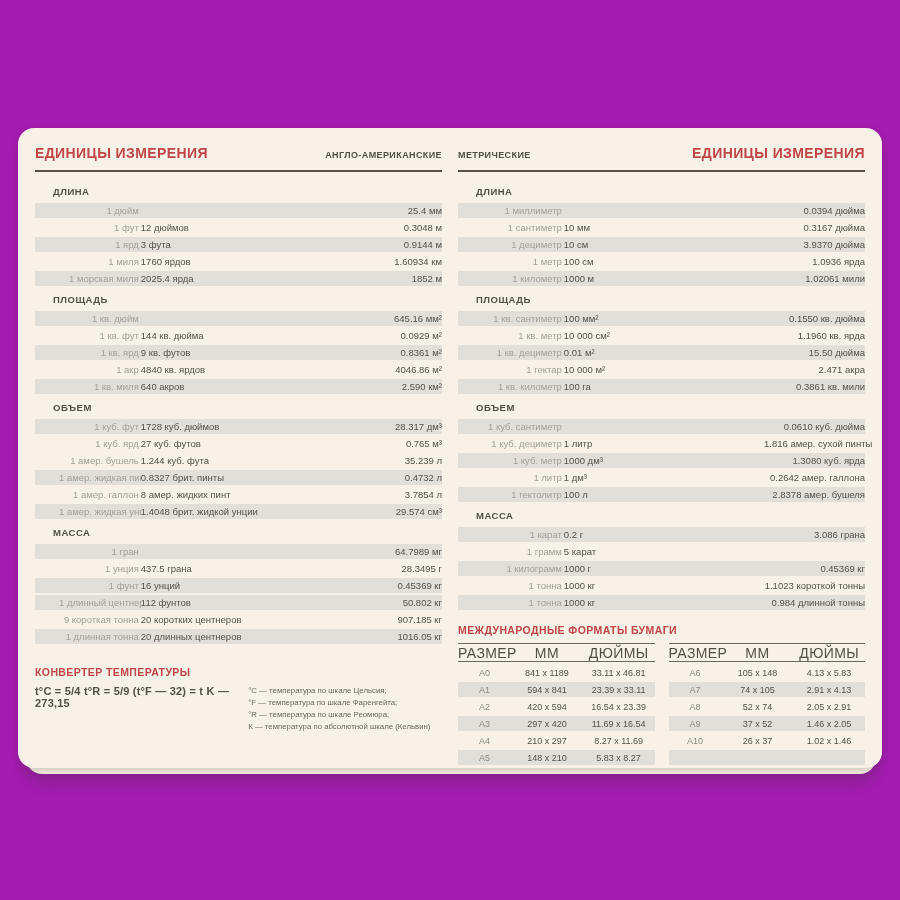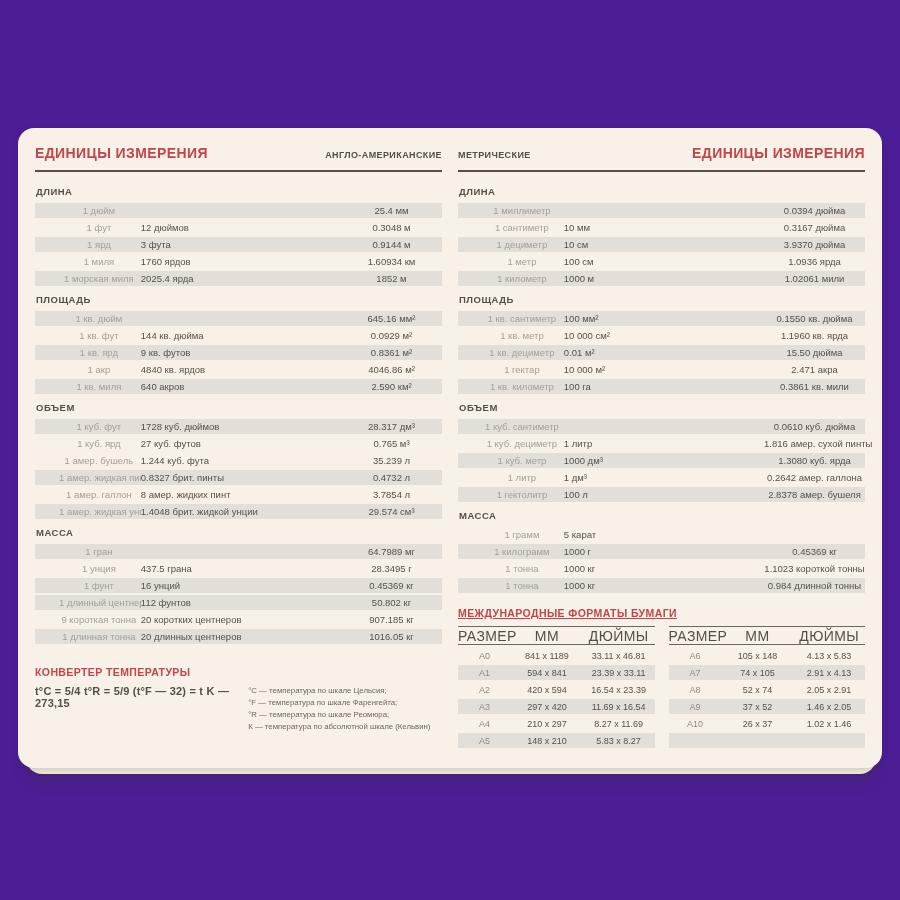"ЕДИНИЦЫ ИЗМЕРЕНИЯ" .canvas { background: #4c1d95 -> #a21caf }
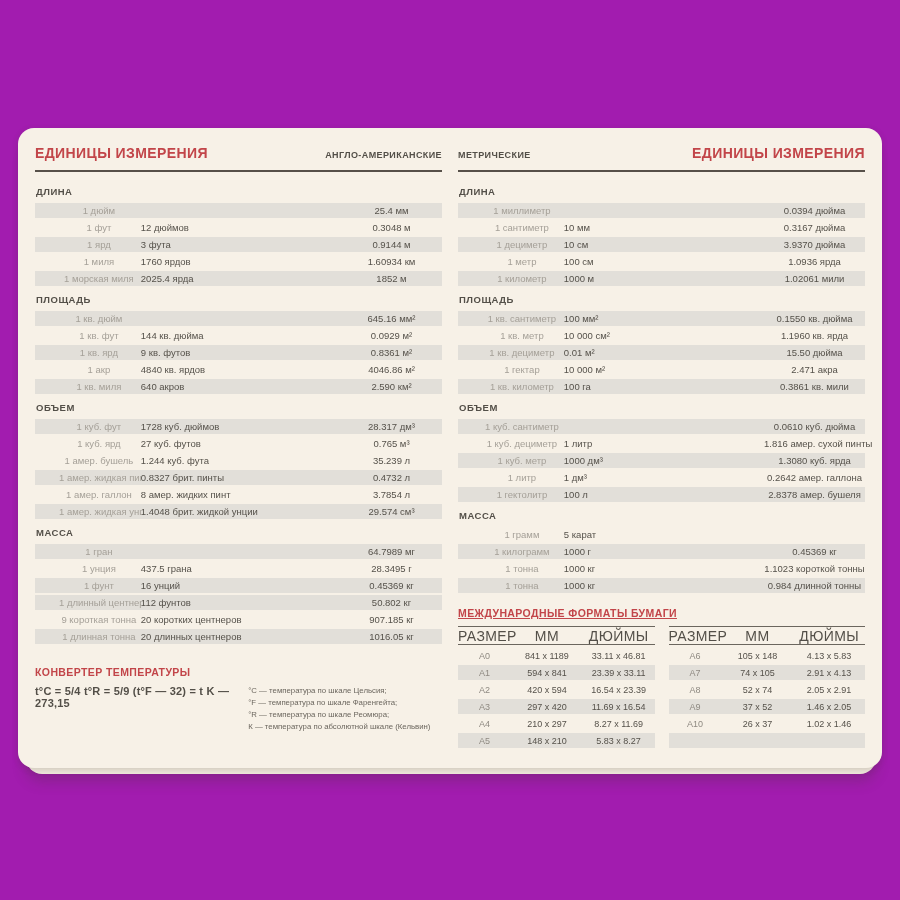"ДЛИНА" .section-title { margin: 2px 0 6px 1px -> 2px 0 6px 18px }
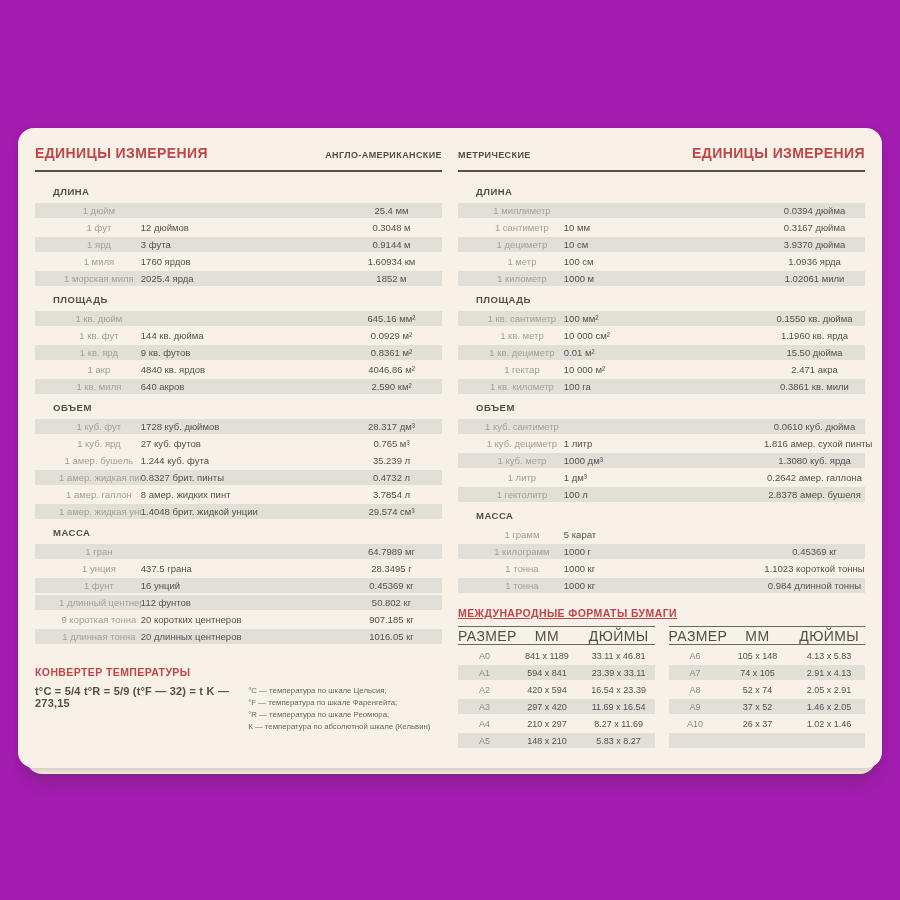"1 дюйм" .cell-label { text-align: center -> right }
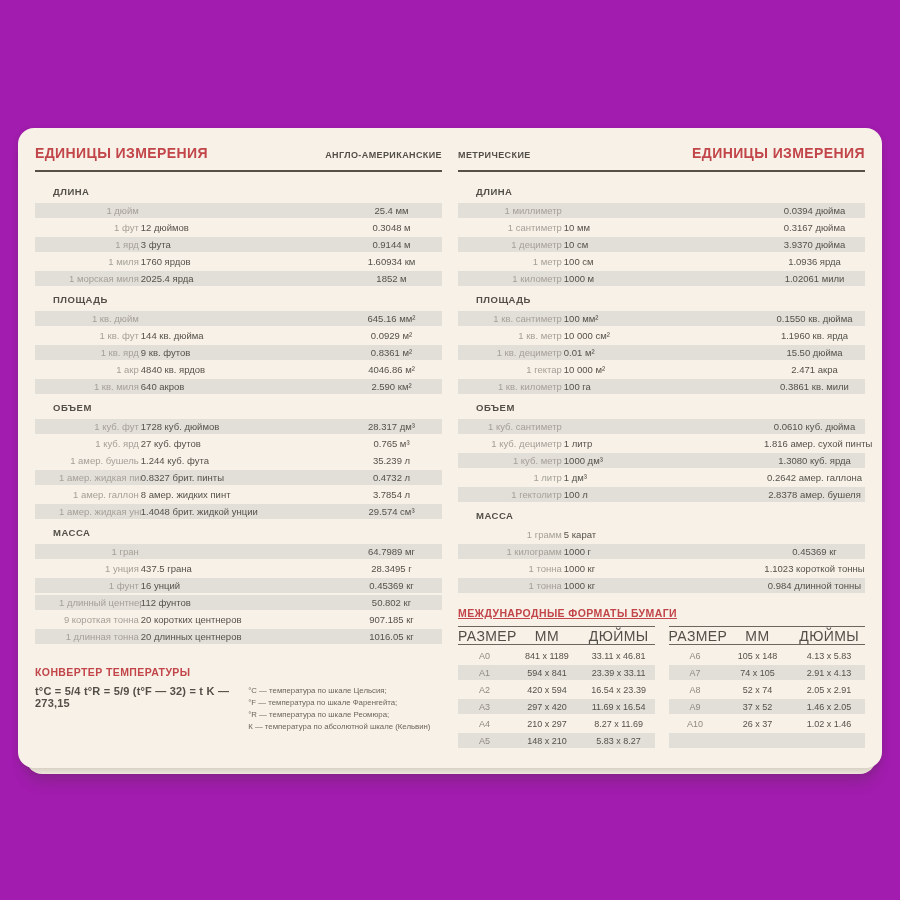"25.4 мм" .cell-val { text-align: center -> right }
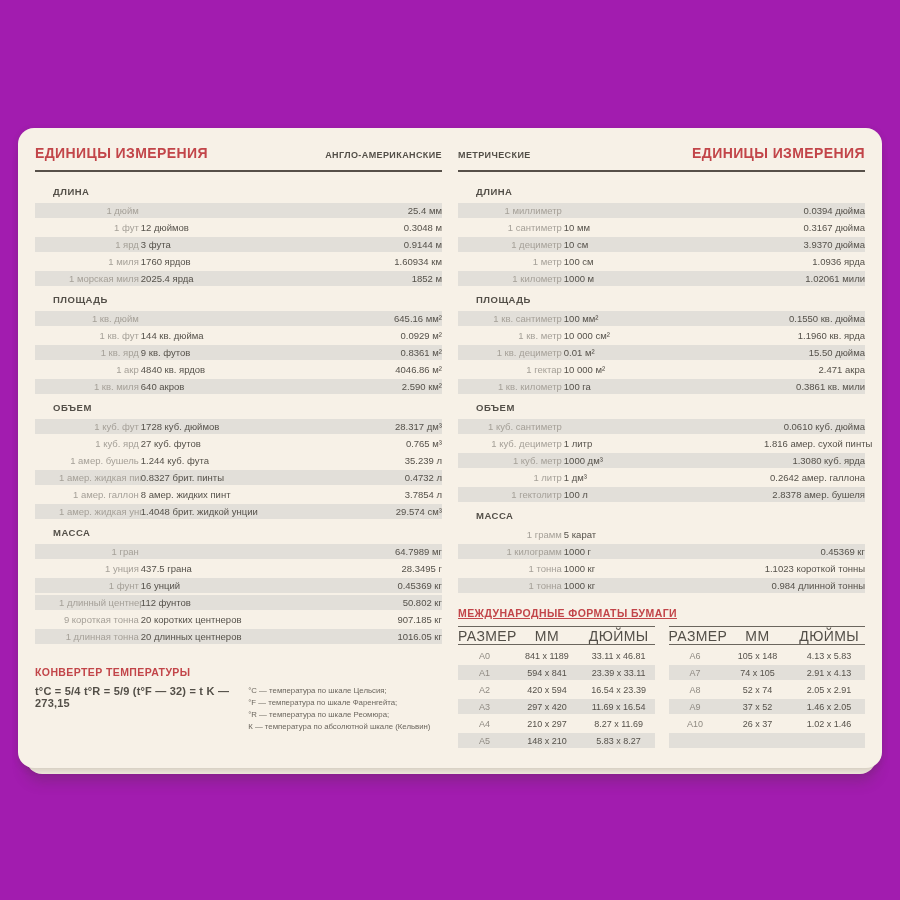"1 карат" div.row { html: none -> <div> <span>1 карат</span> <span>0.2 г</span> <span>3.086 грана</span> </div> }
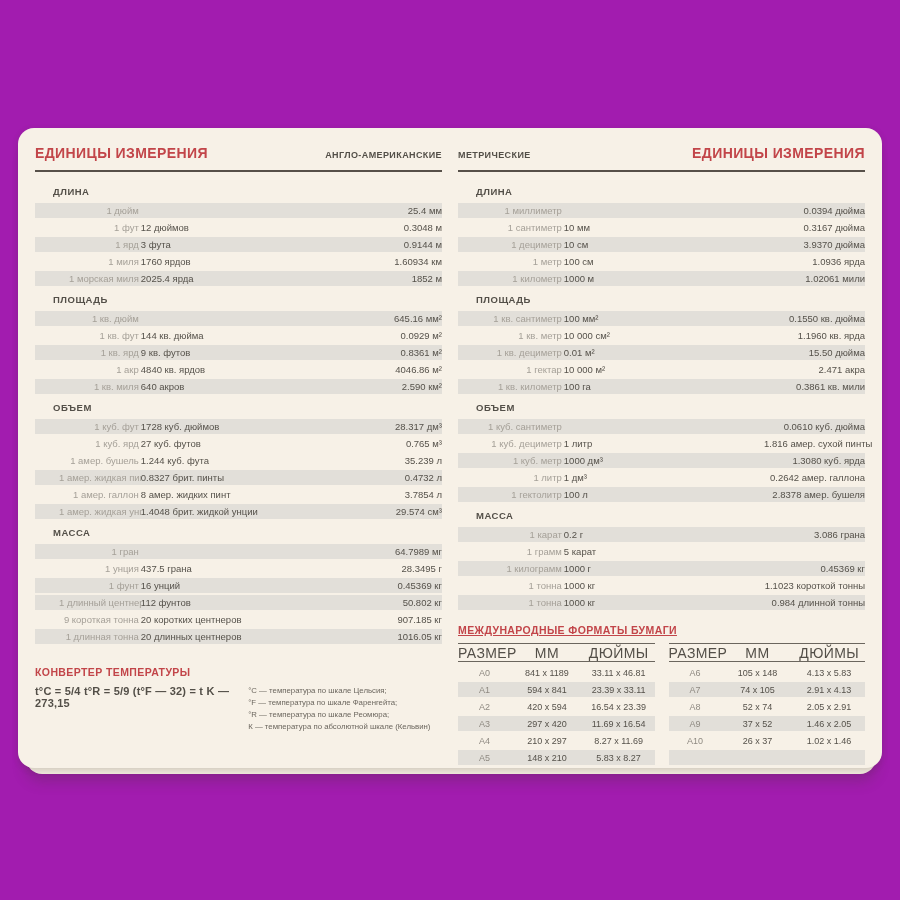"МЕЖДУНАРОДНЫЕ ФОРМАТЫ БУМАГИ" .paper-title { text-decoration: underline -> none }
